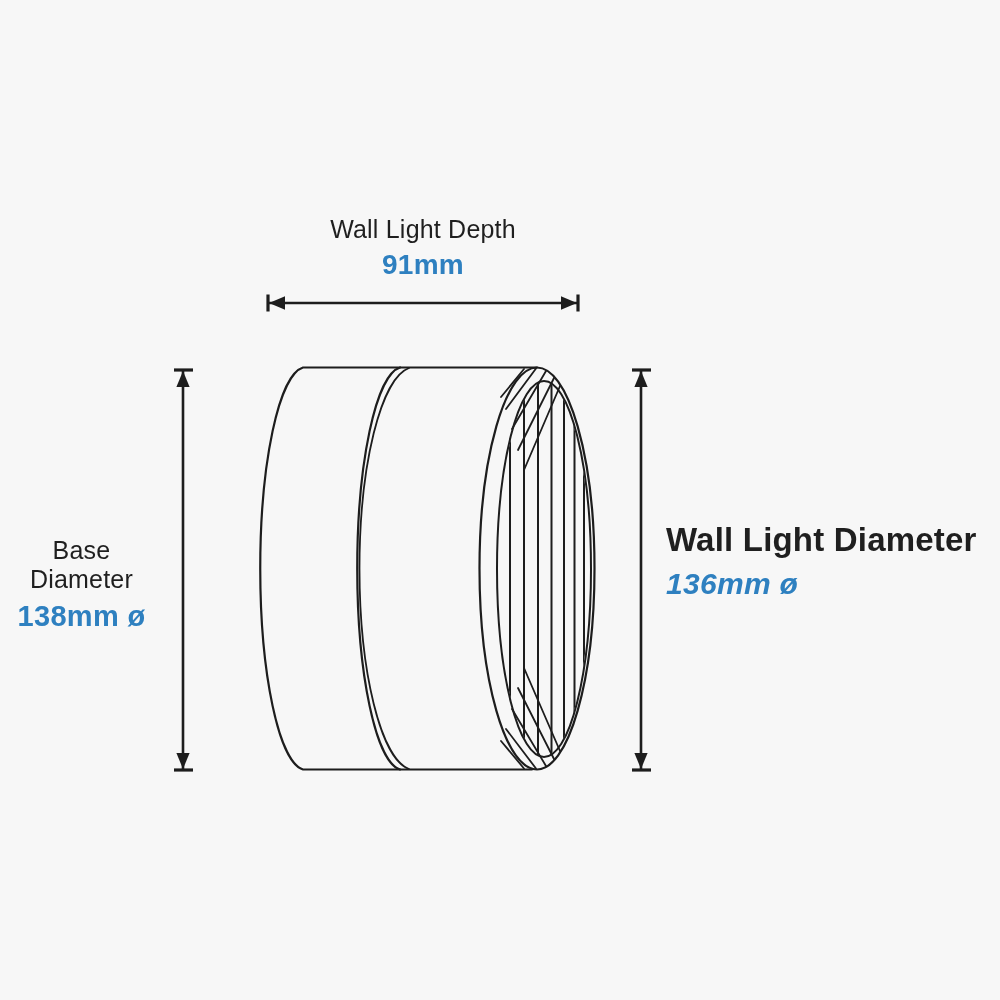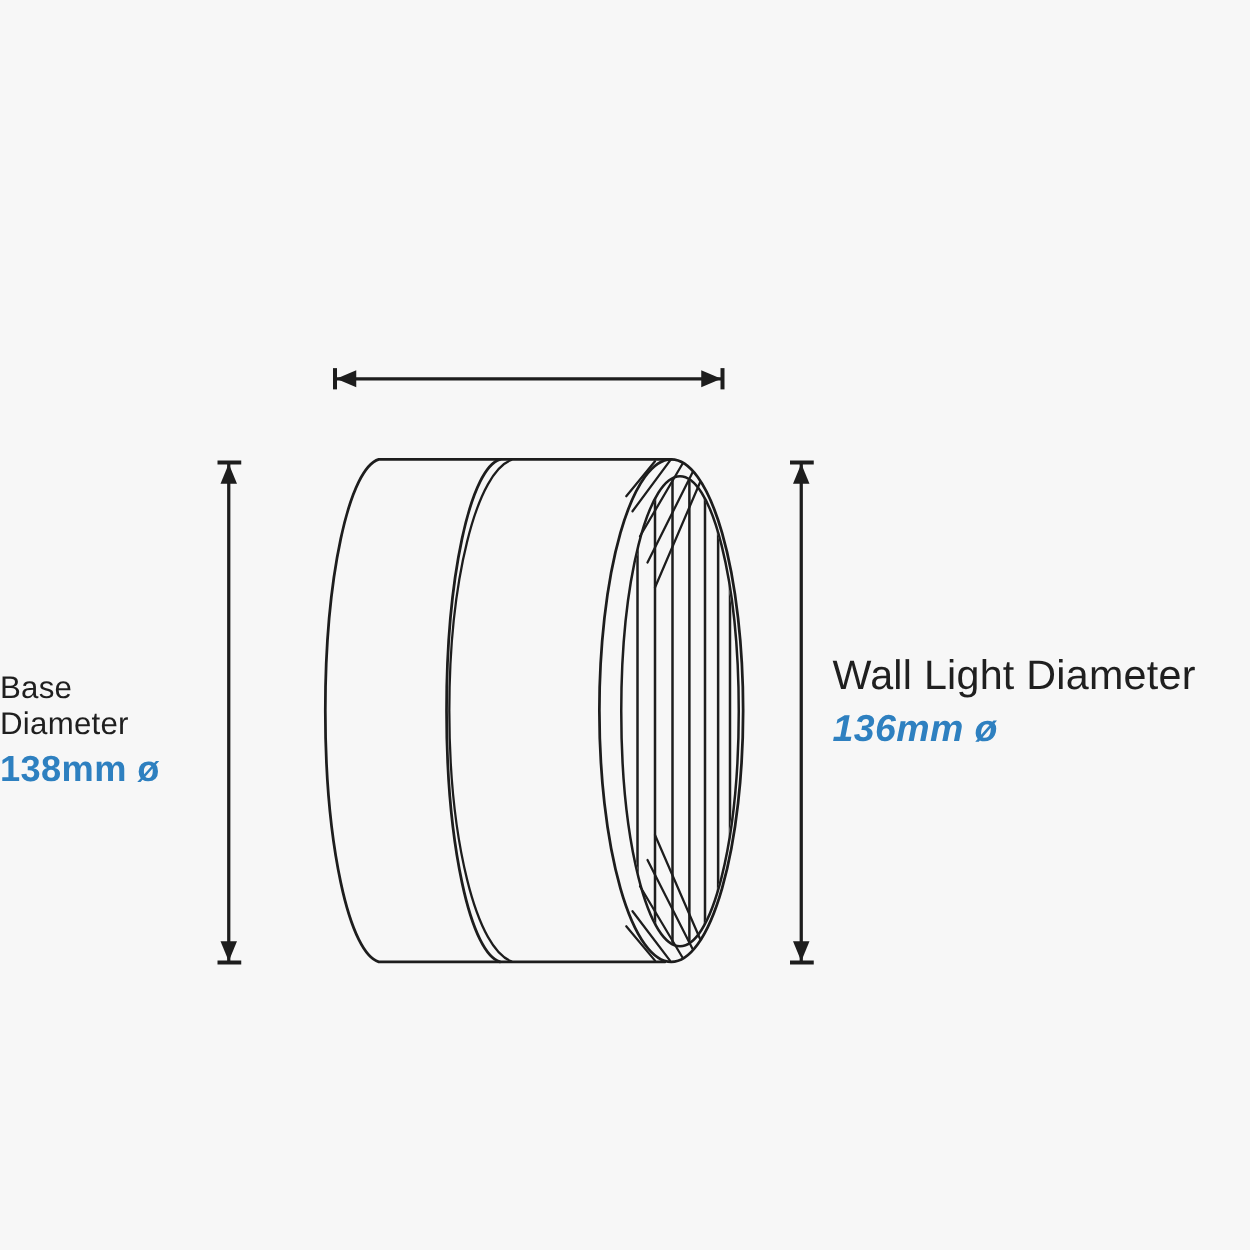"Wall Light Depth" div.label { html: none -> <div> <div>Wall Light Depth</div> <div>91mm</div> </div> }
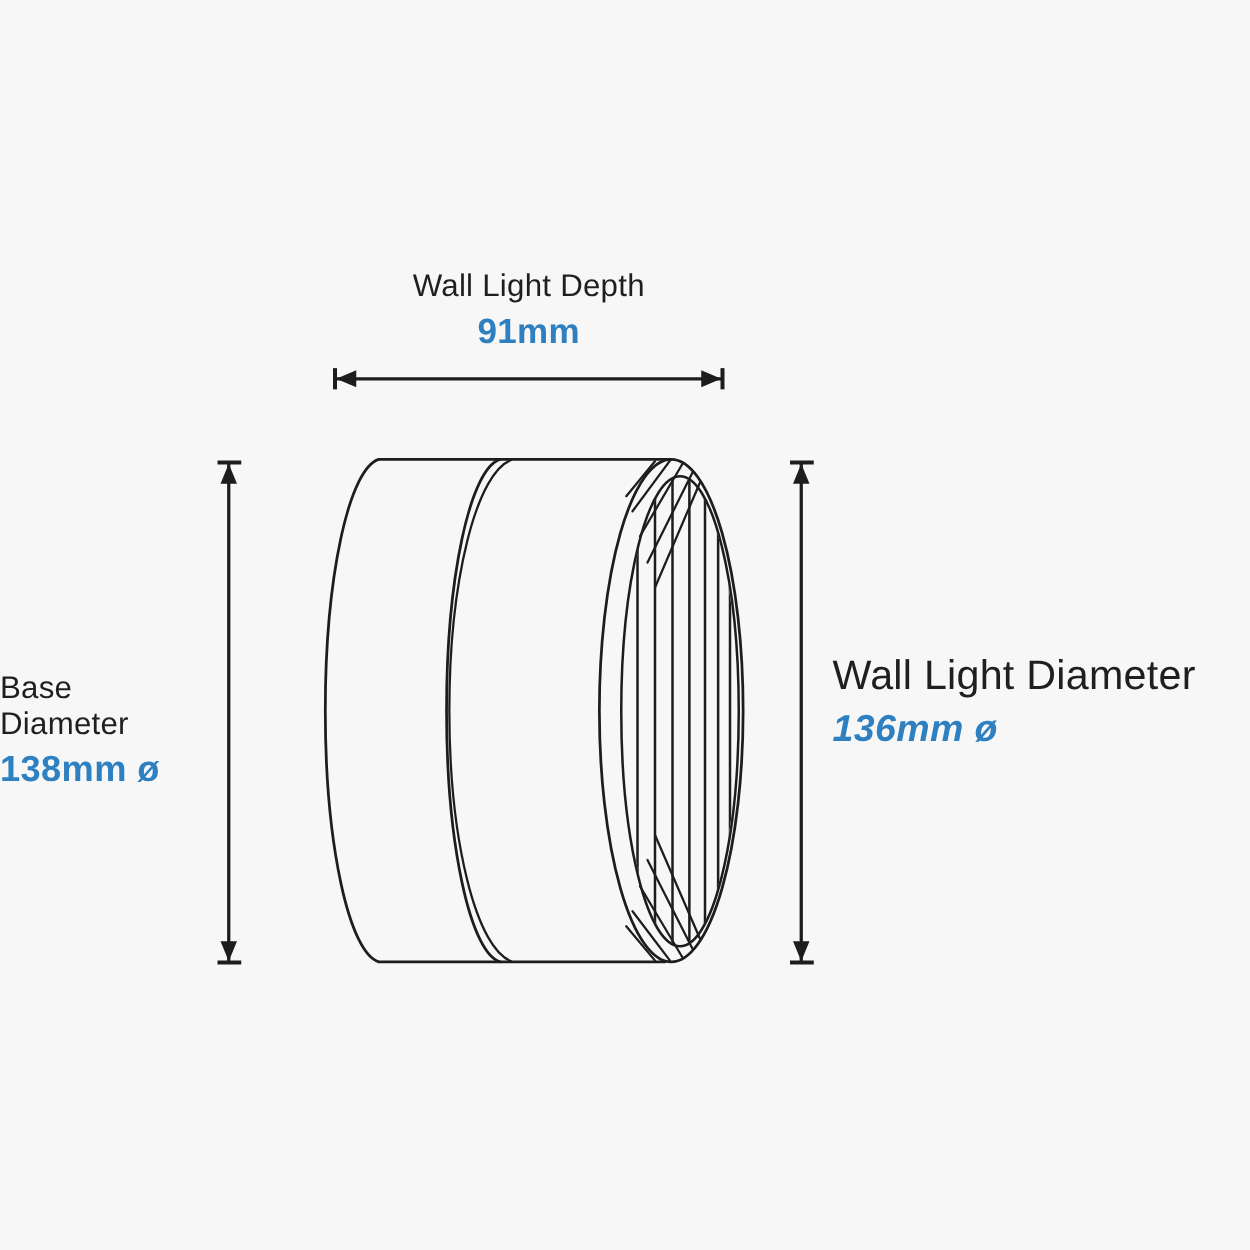"Base Diameter" .base-label { text-align: left -> center }
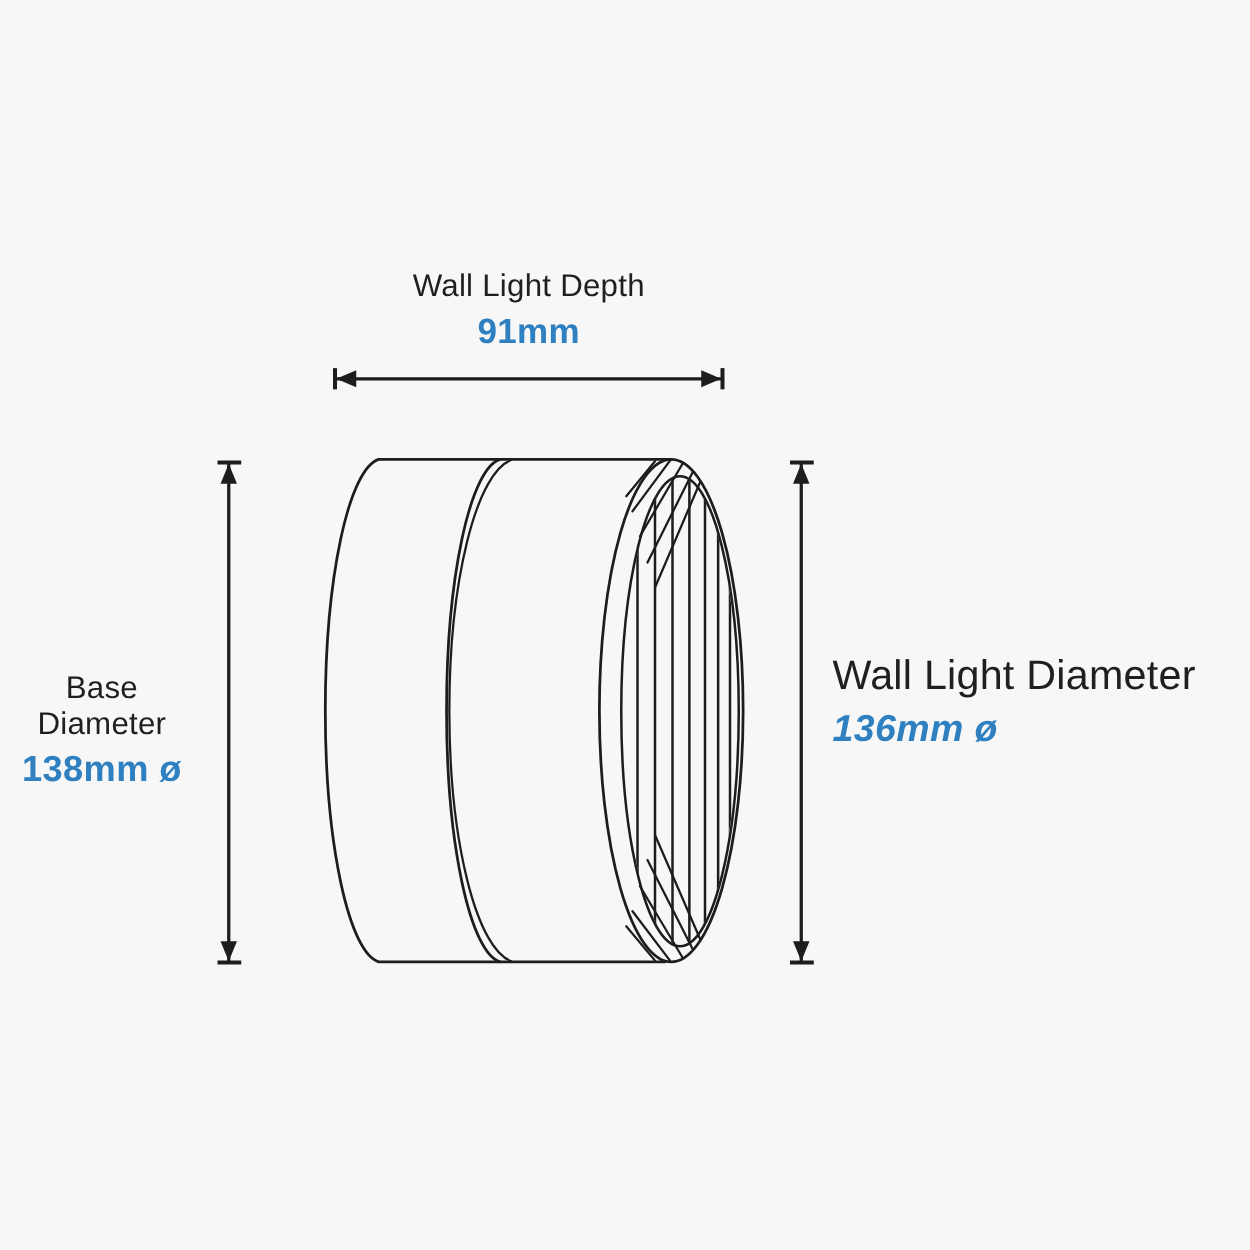"Wall Light Diameter" .diameter-label .title { font-weight: none -> bold }
